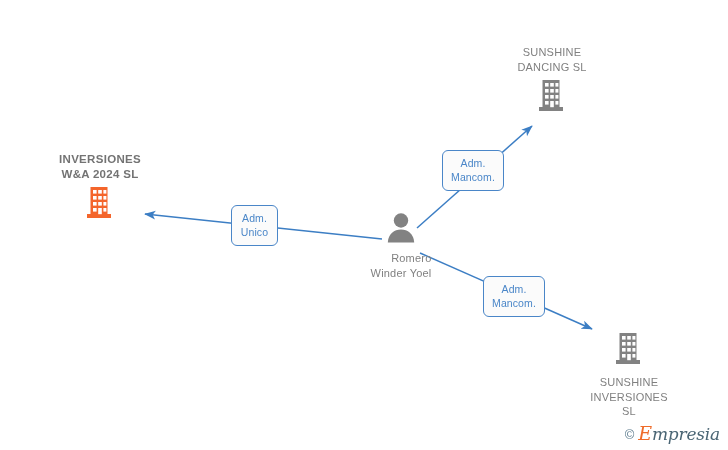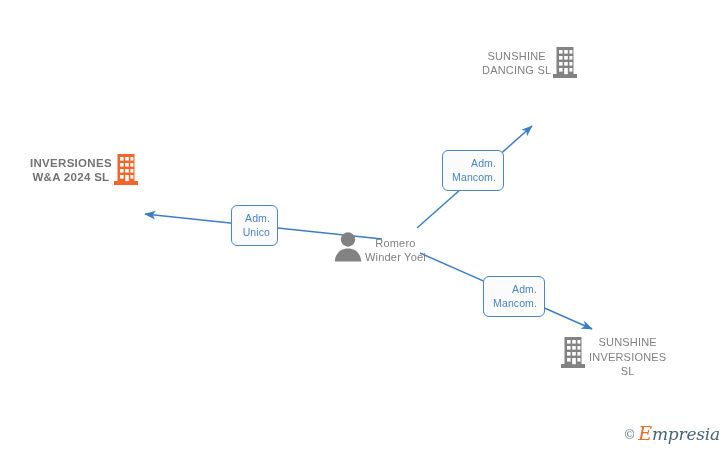"SUNSHINE" .node { flex-direction: row -> column }
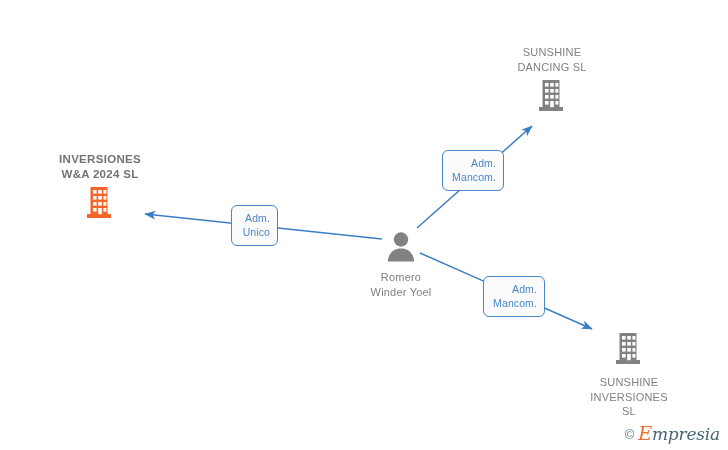"Adm." .rel-chip { text-align: right -> center }
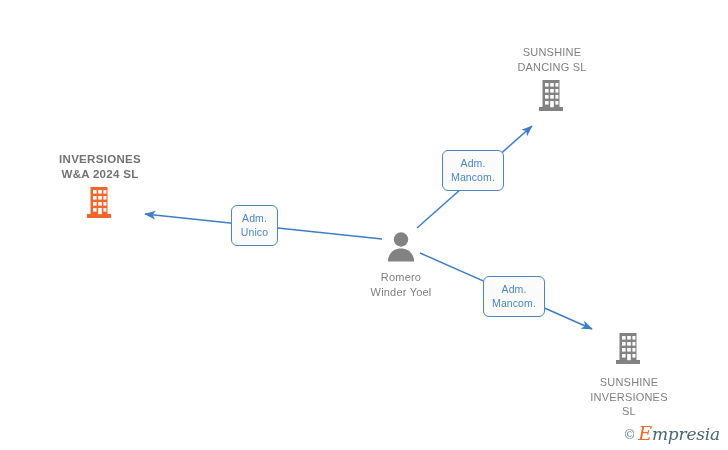"Romero" div.node { text-align: none -> right; top: 230px -> 211px }
